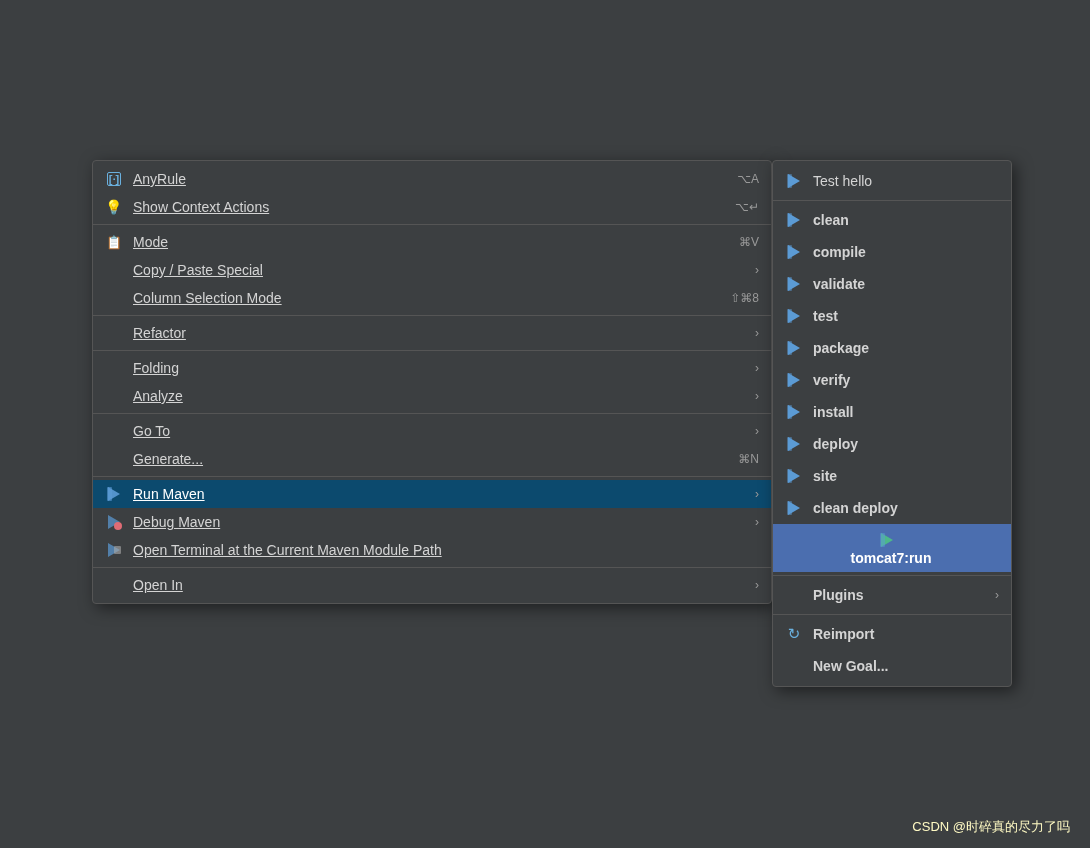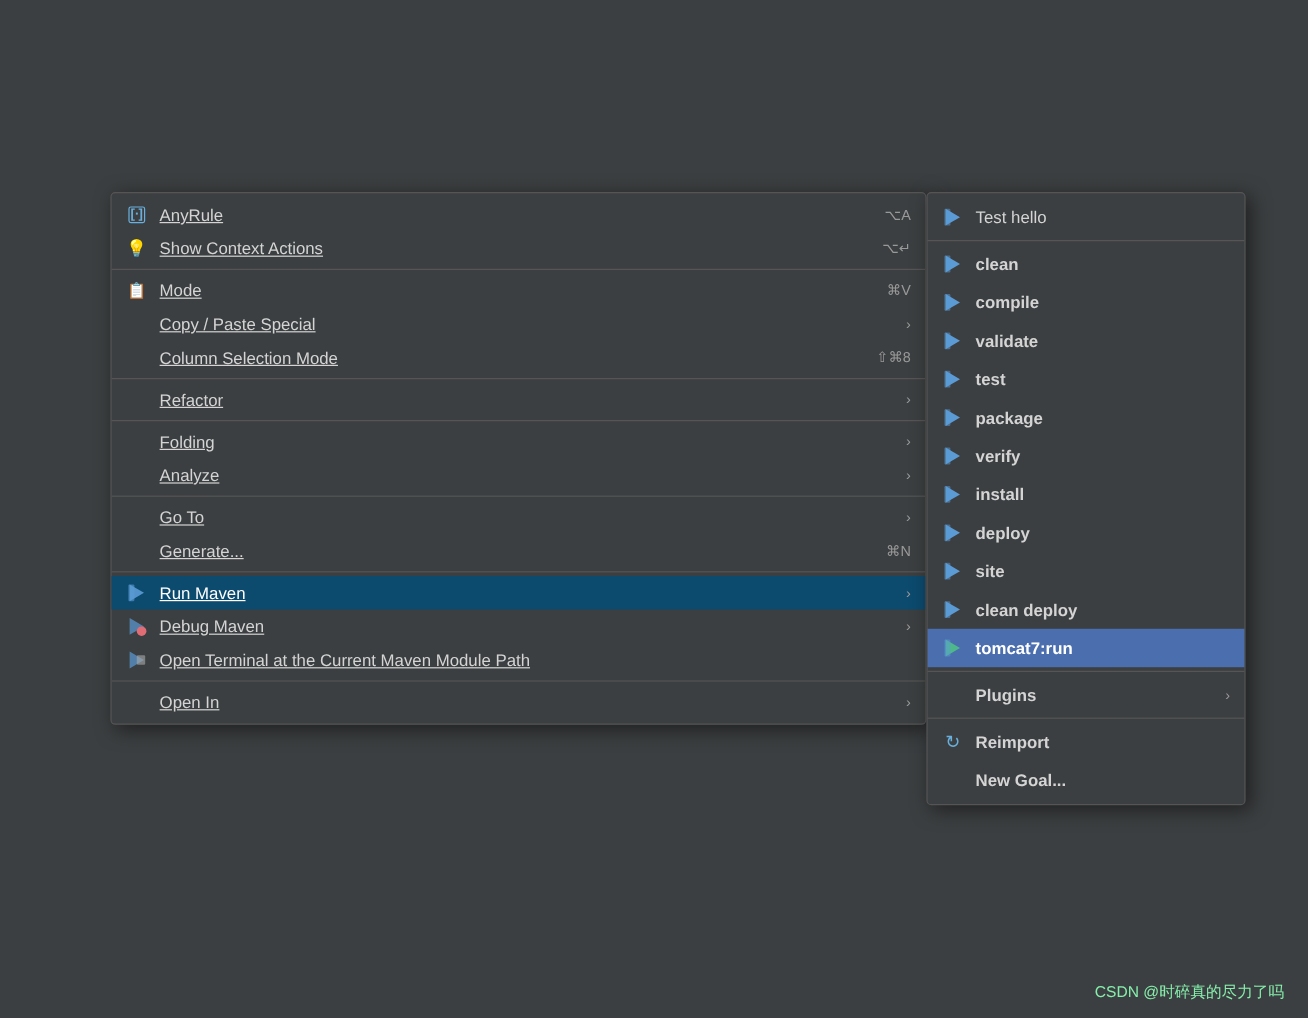"Test hello" .submenu { width: 266px -> 240px }
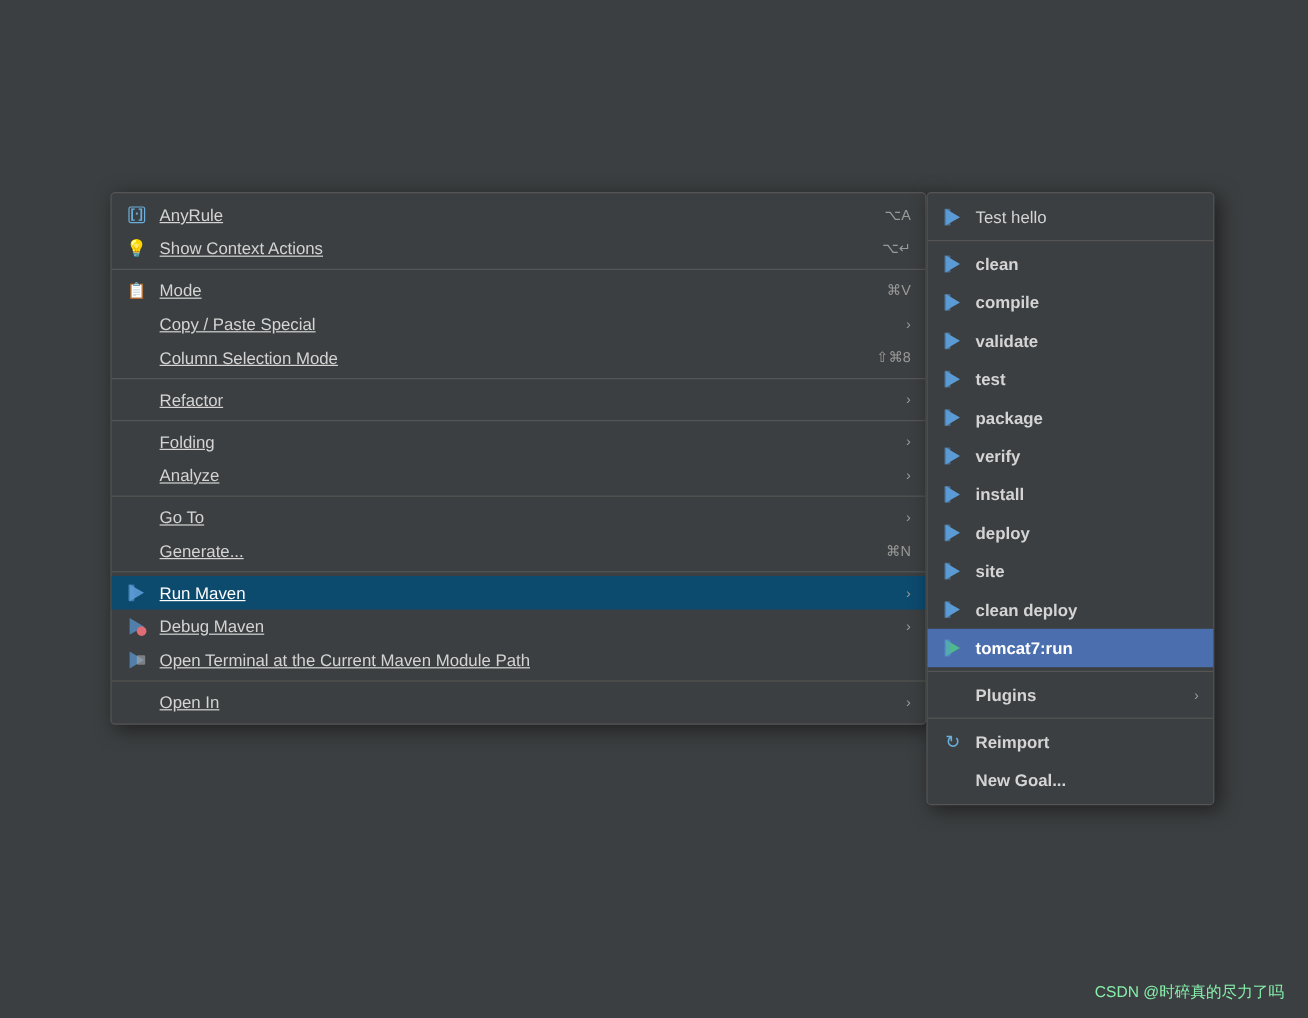"tomcat7:run" .submenu-item:hover, .submenu-item.active { flex-direction: none -> column }
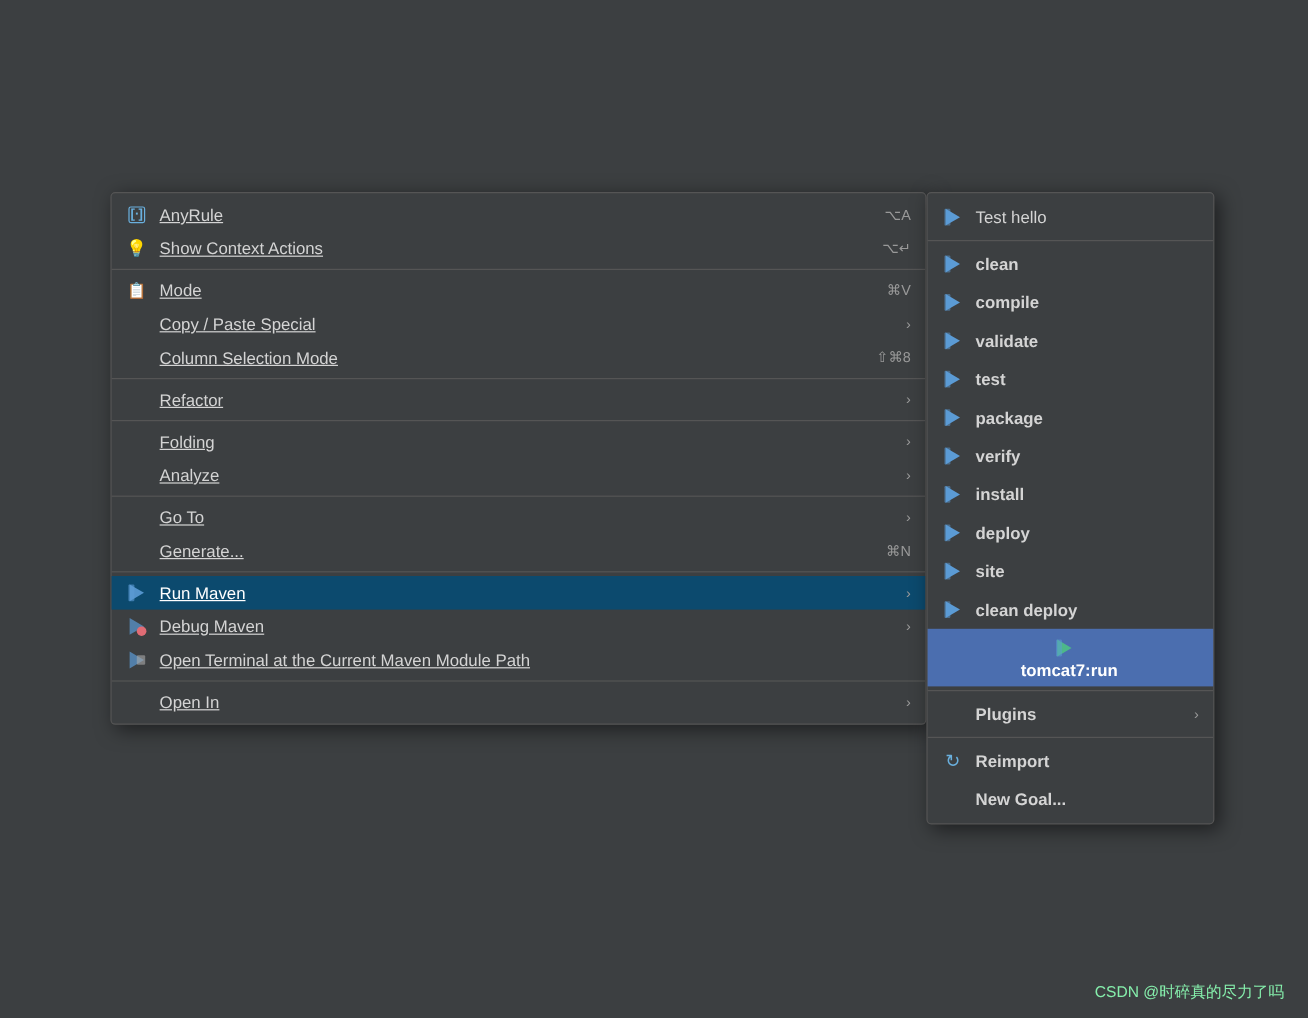"CSDN @时碎真的尽力了吗" .watermark { color: #86efac -> #fef9c3 }
